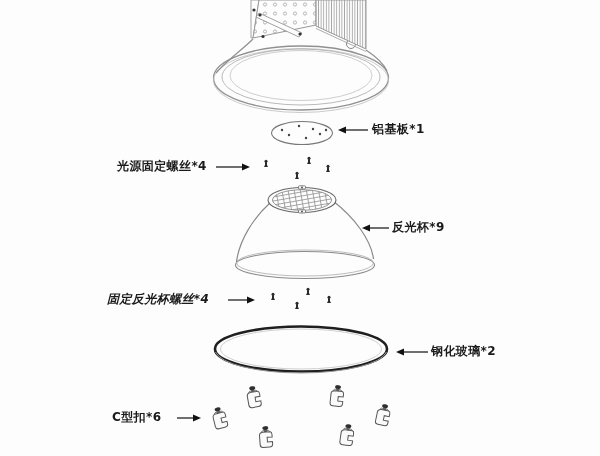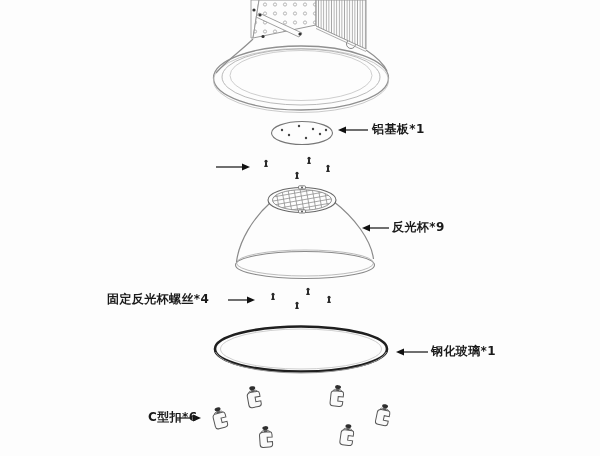"光源固定螺丝*4" div.callout { html: none -> <div>光源固定螺丝*4</div> }
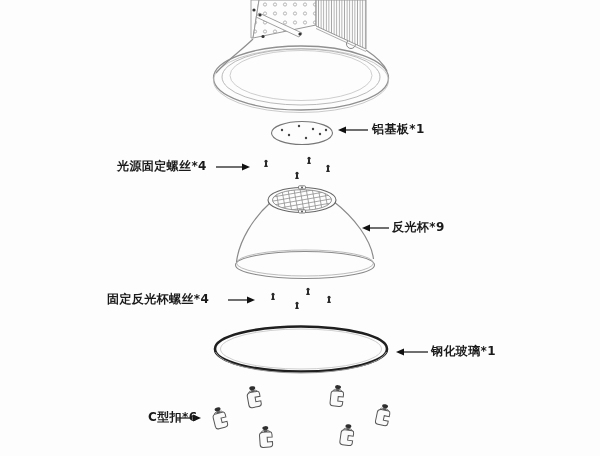"固定反光杯螺丝*4" div.callout { font-style: none -> italic }
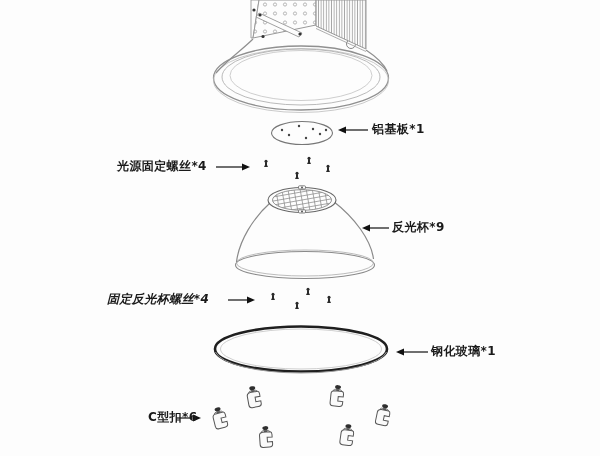"钢化玻璃*1" div.callout { text: 1 -> 2 }
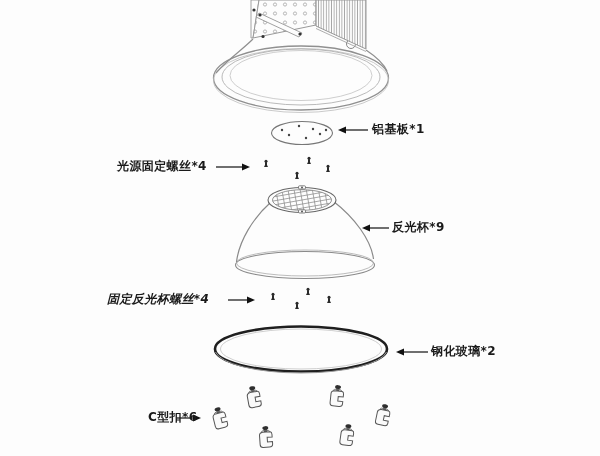"C型扣*6" div.callout { margin-left: 36px -> none }
